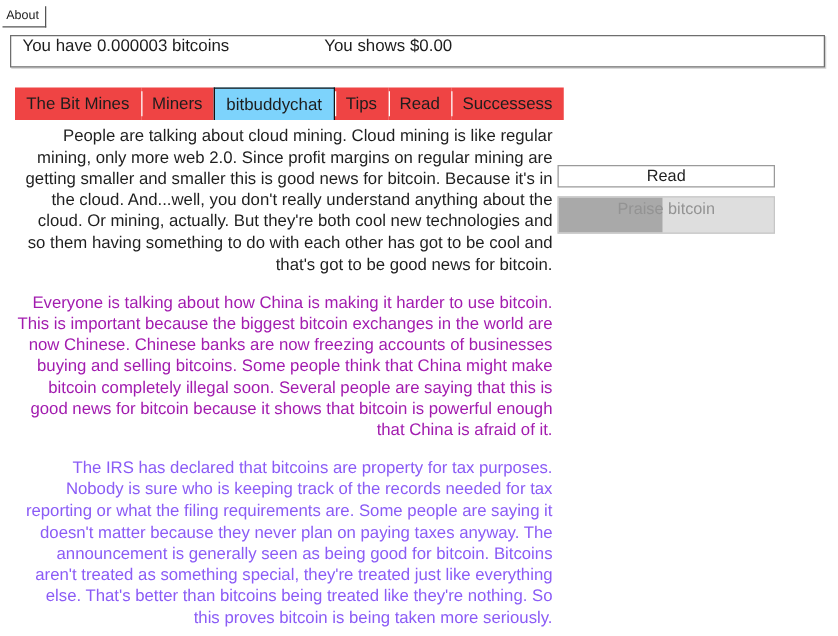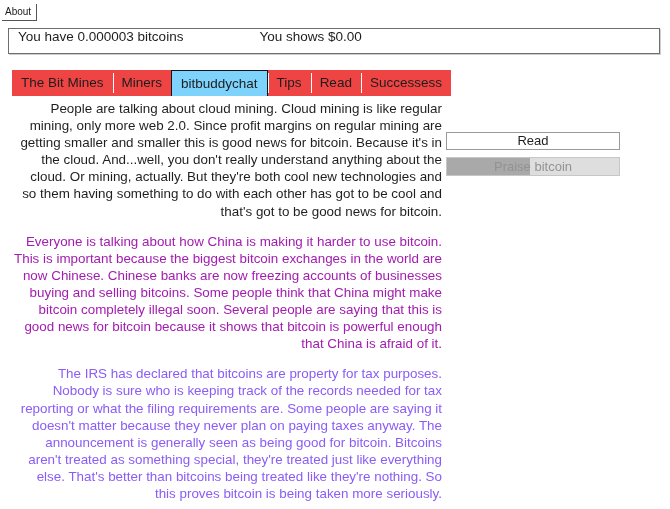"Praise bitcoin" #praise-button { height: 19px -> 30px }
